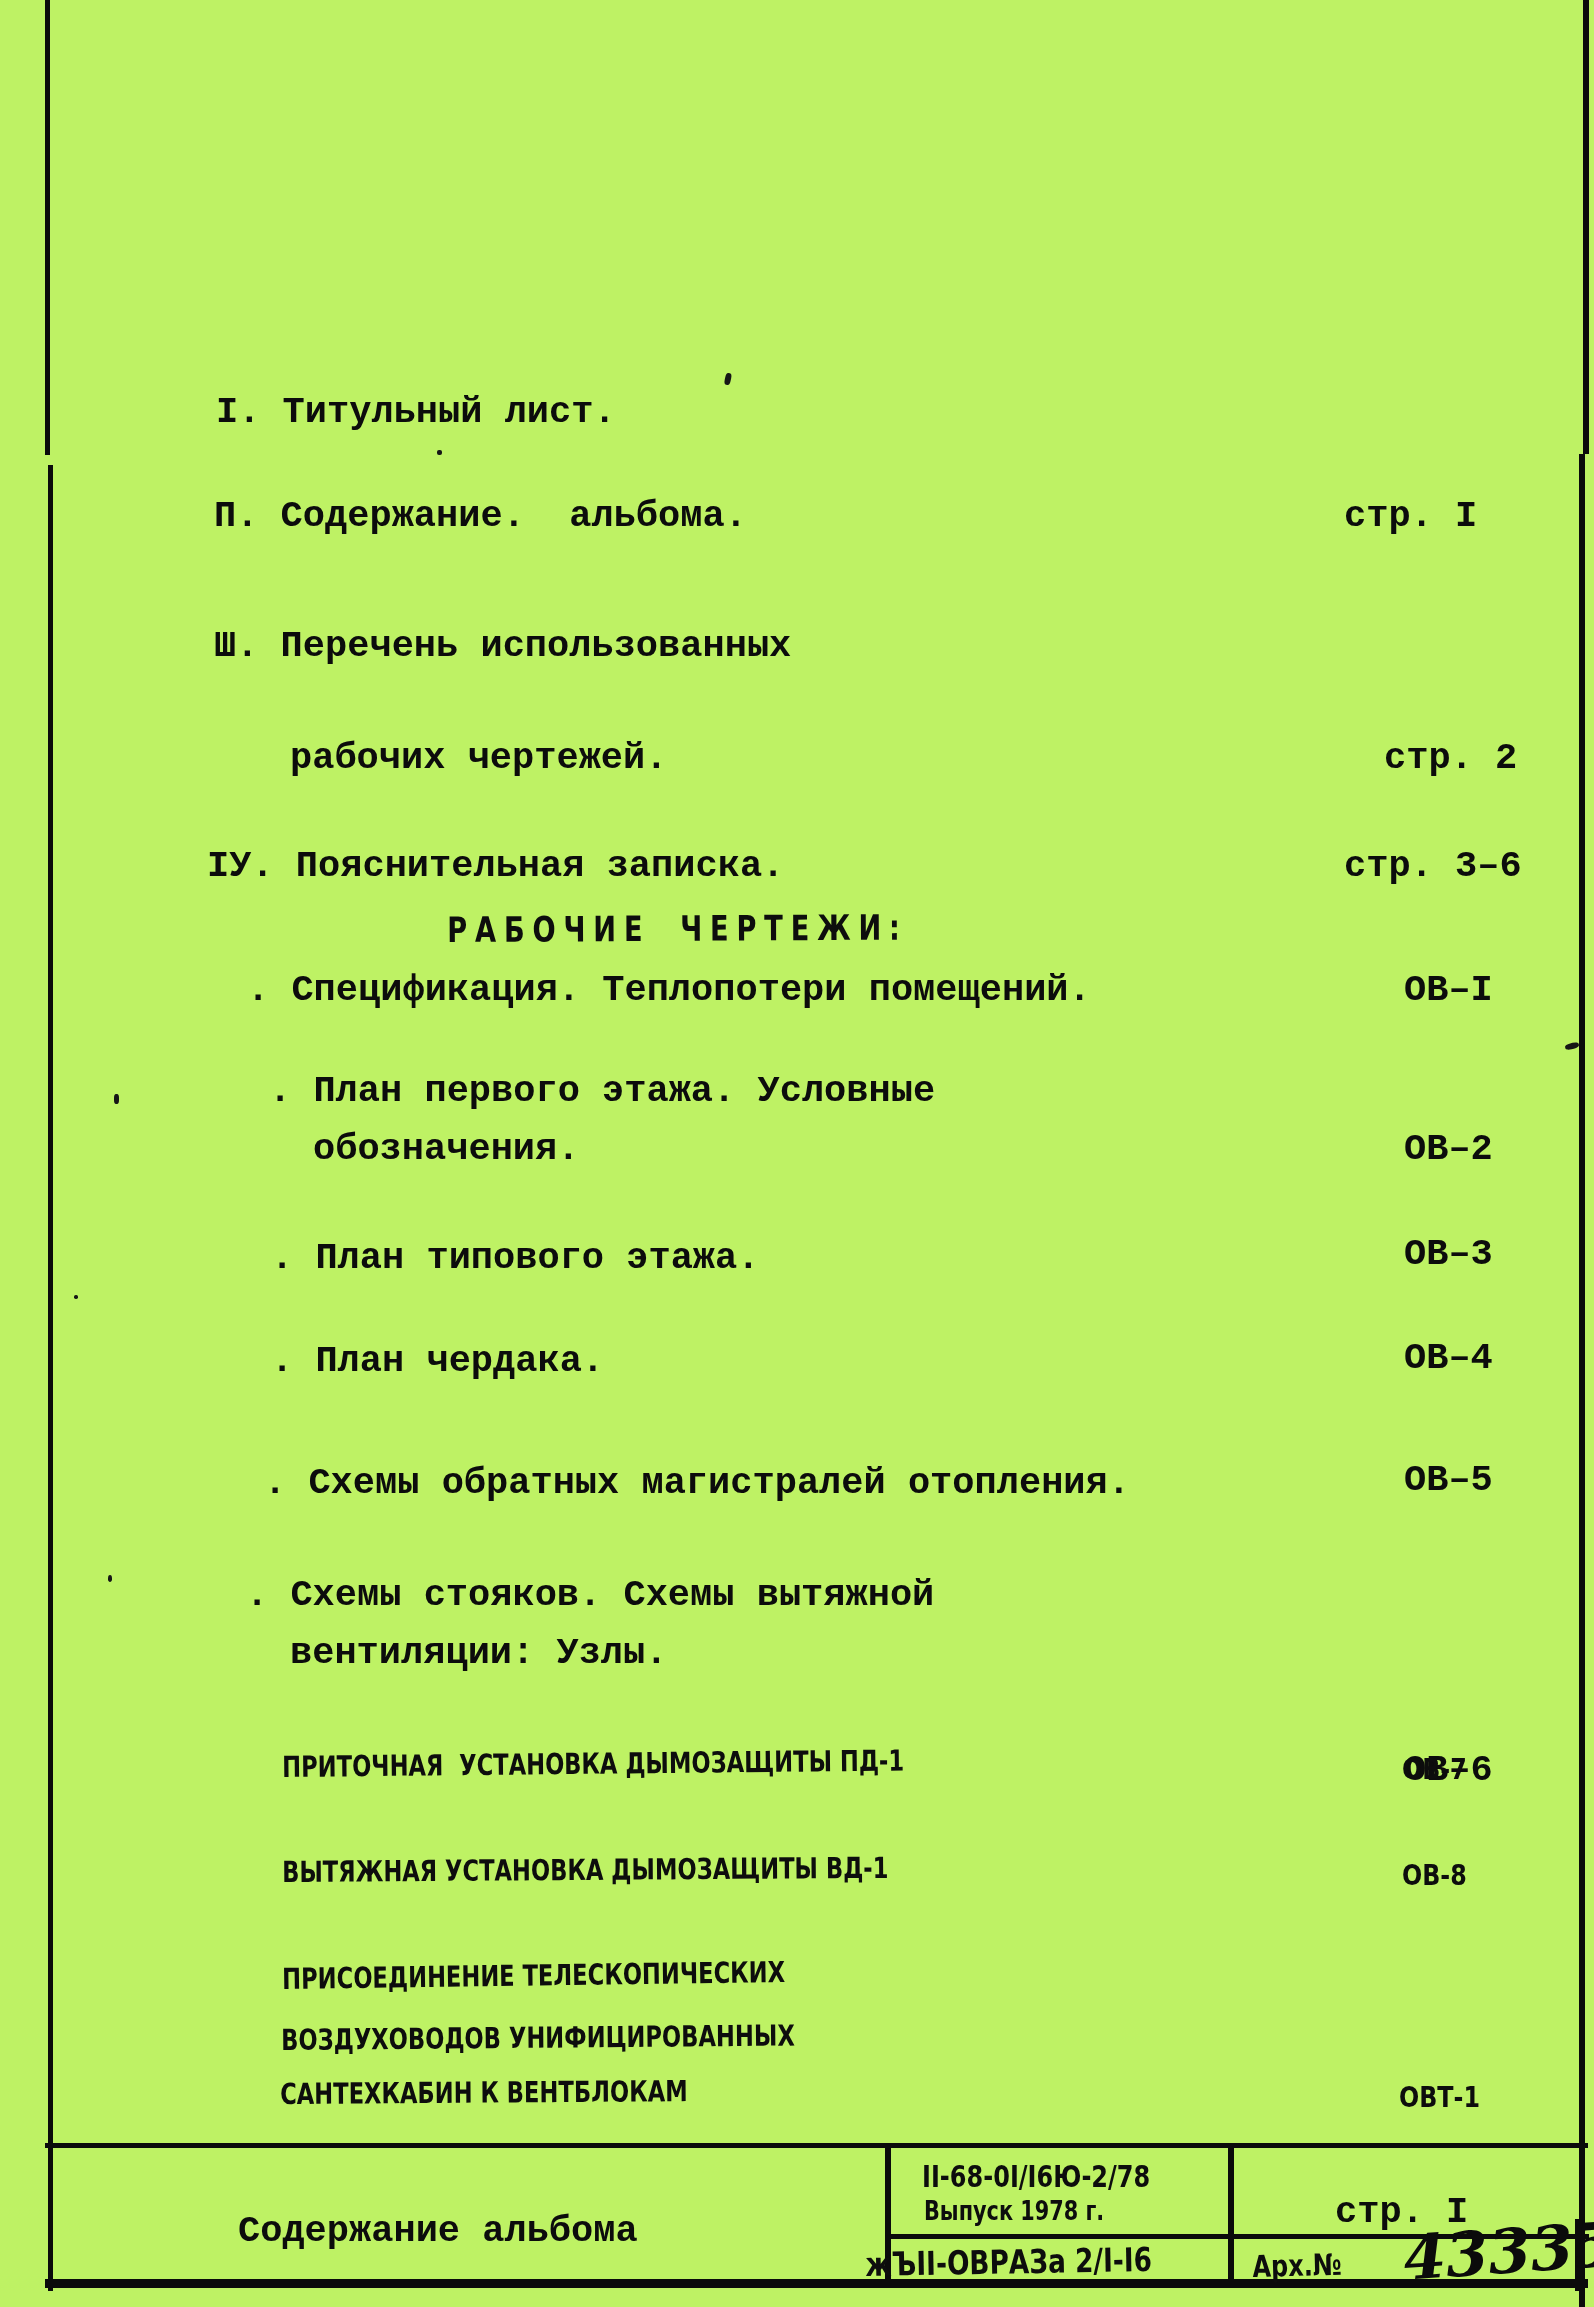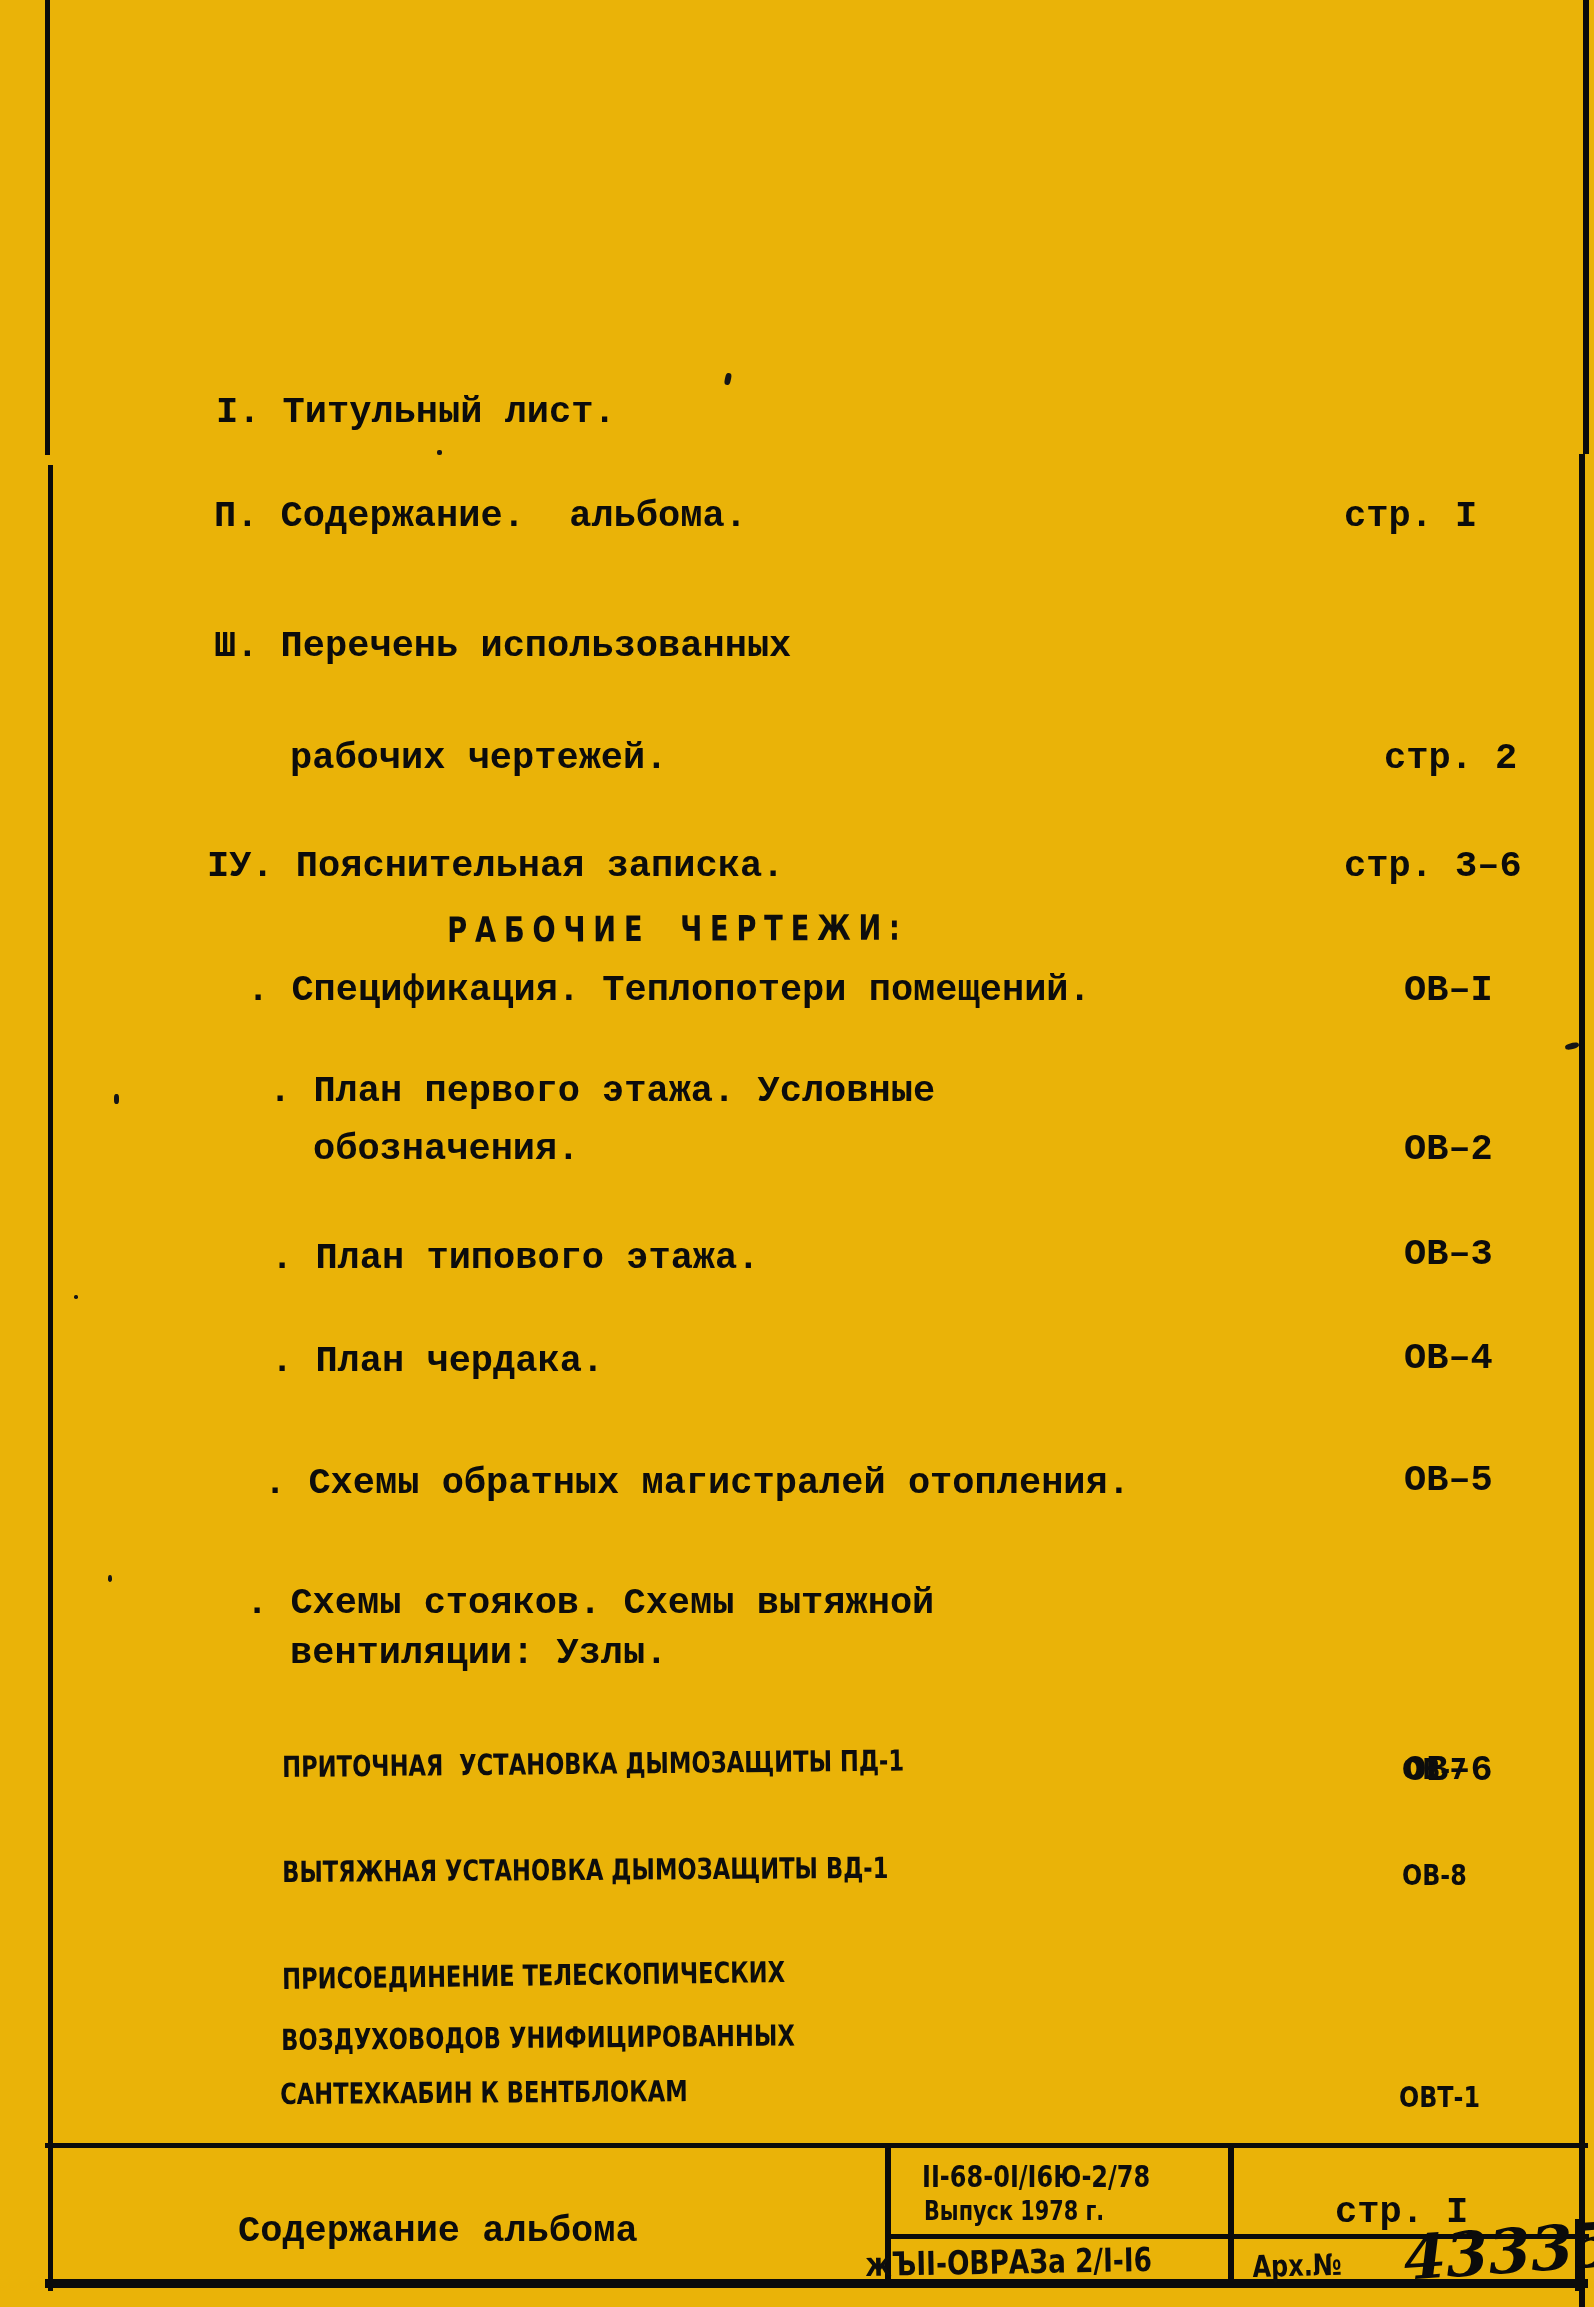"I. Титульный лист." #page { background: #eab308 -> #bef264 }
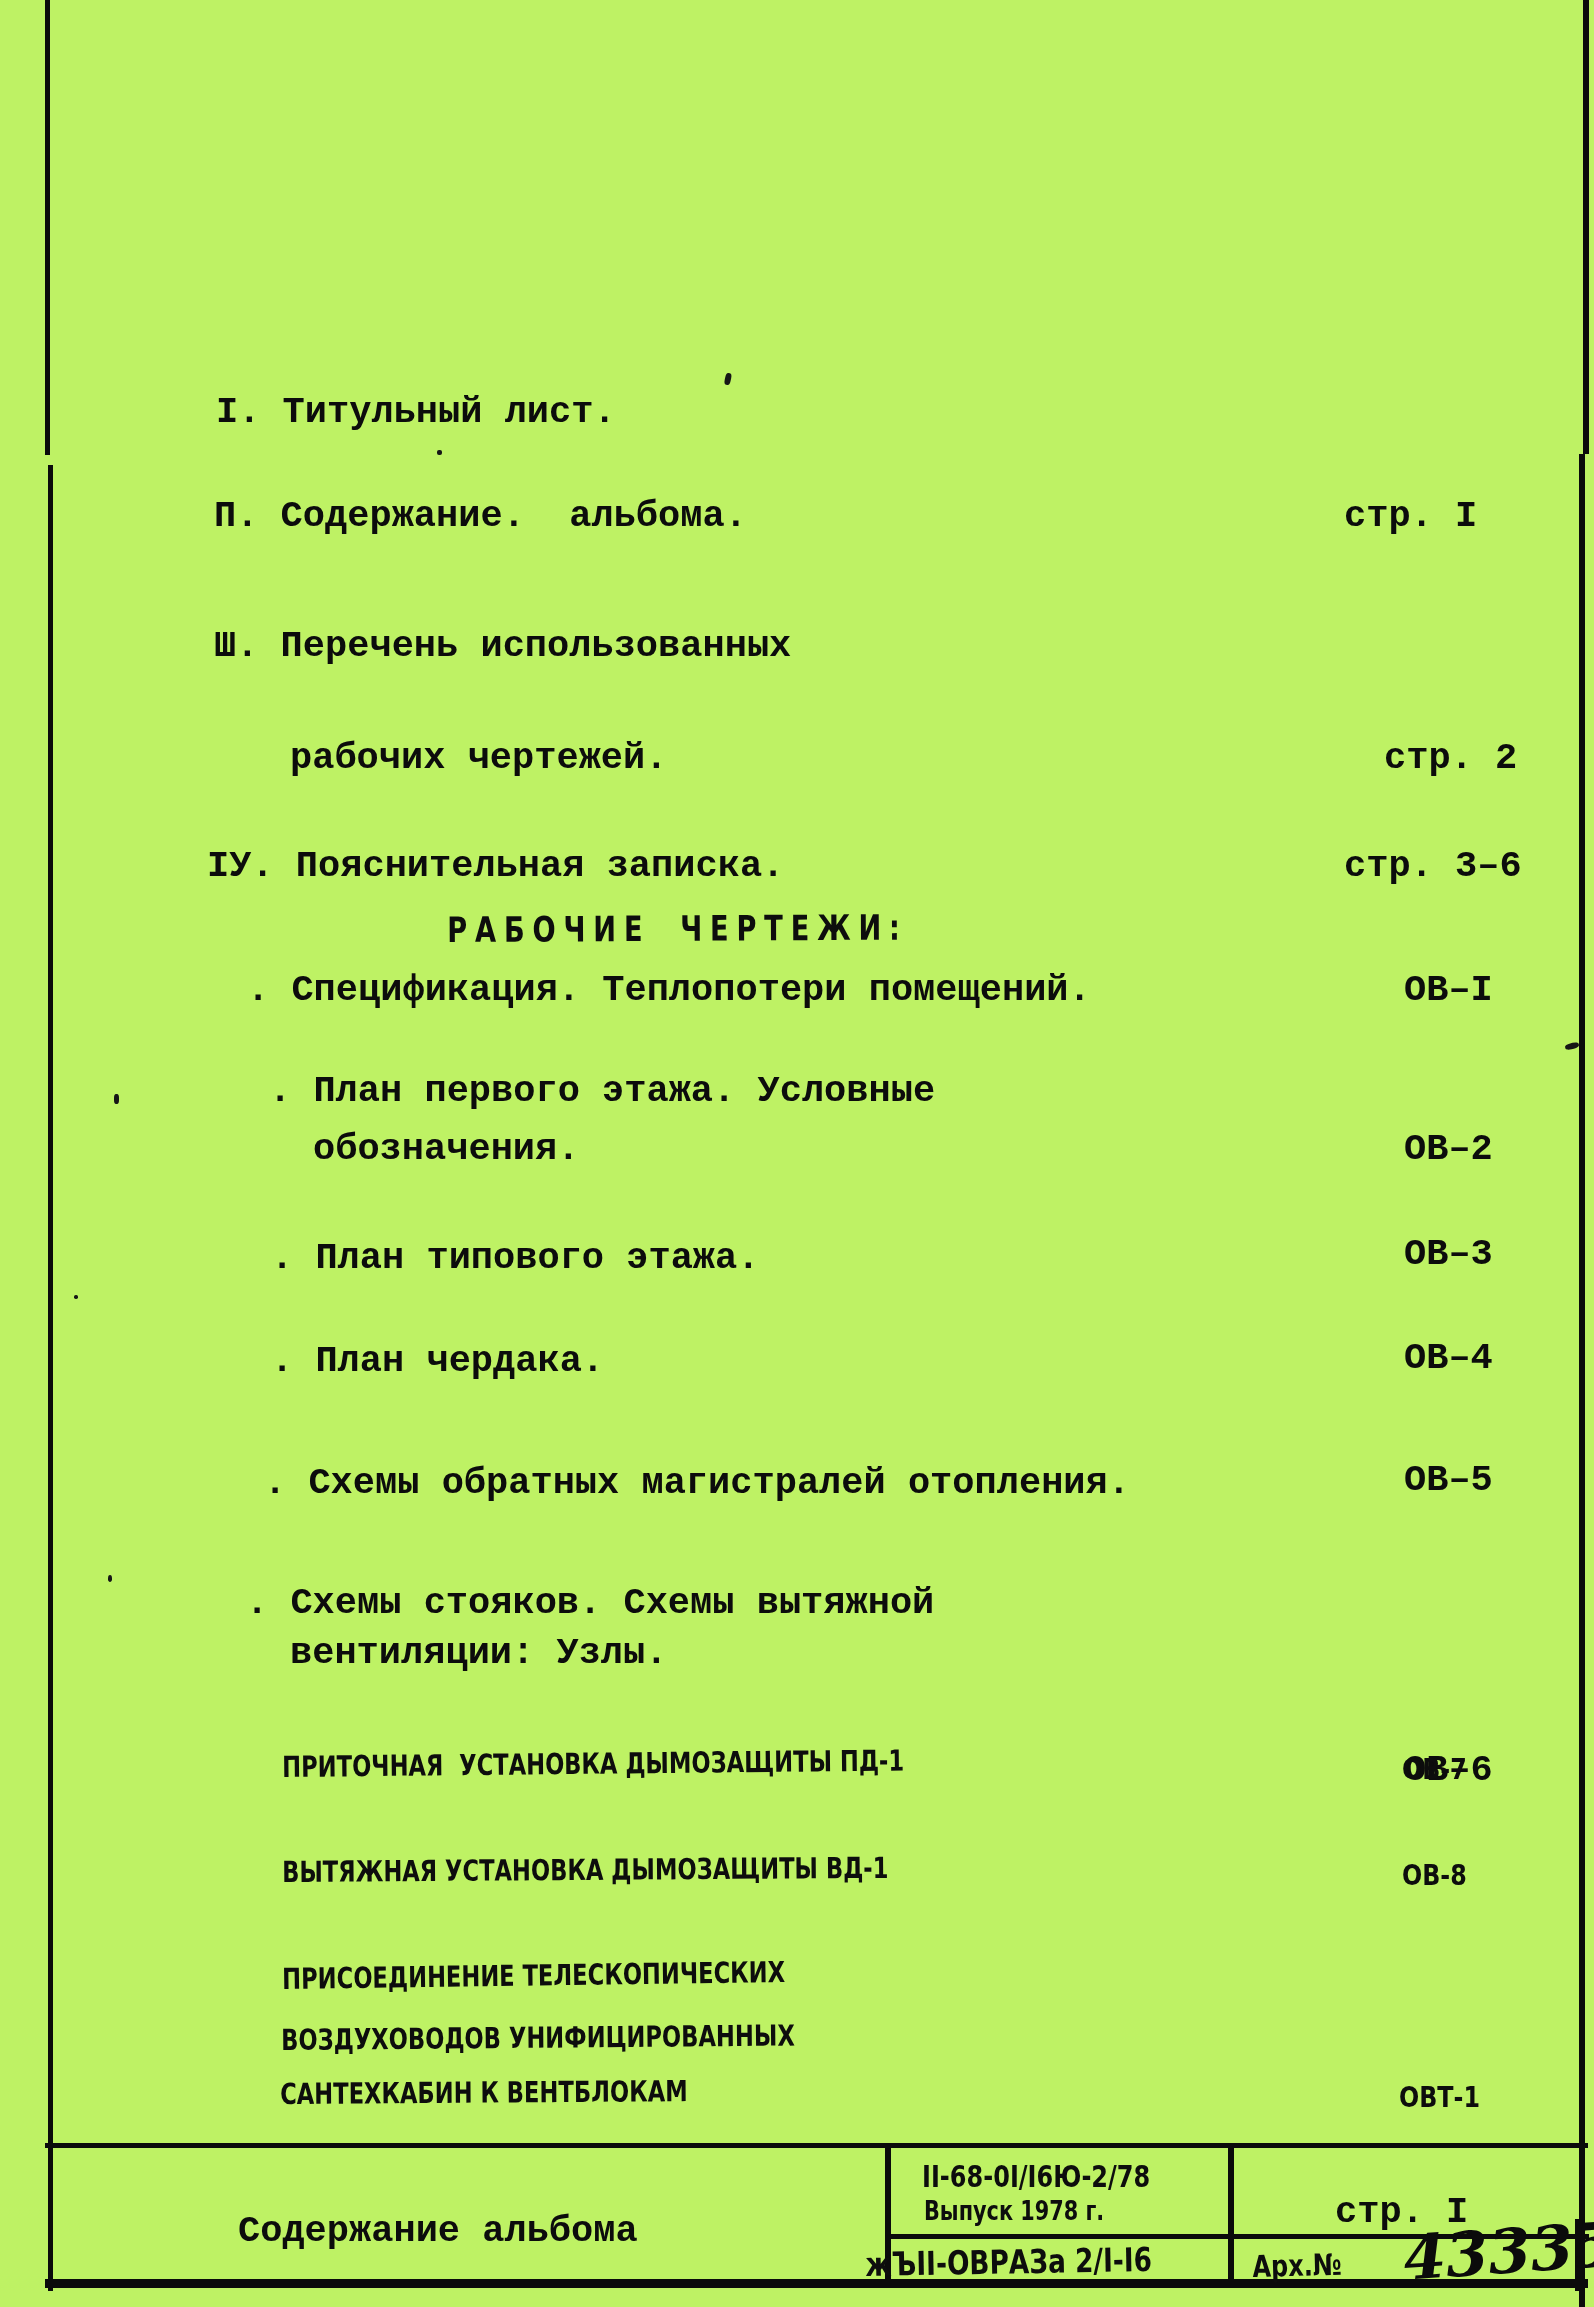". Схемы стояков. Схемы вытяжной" div.tw { margin-top: 8px -> none }
